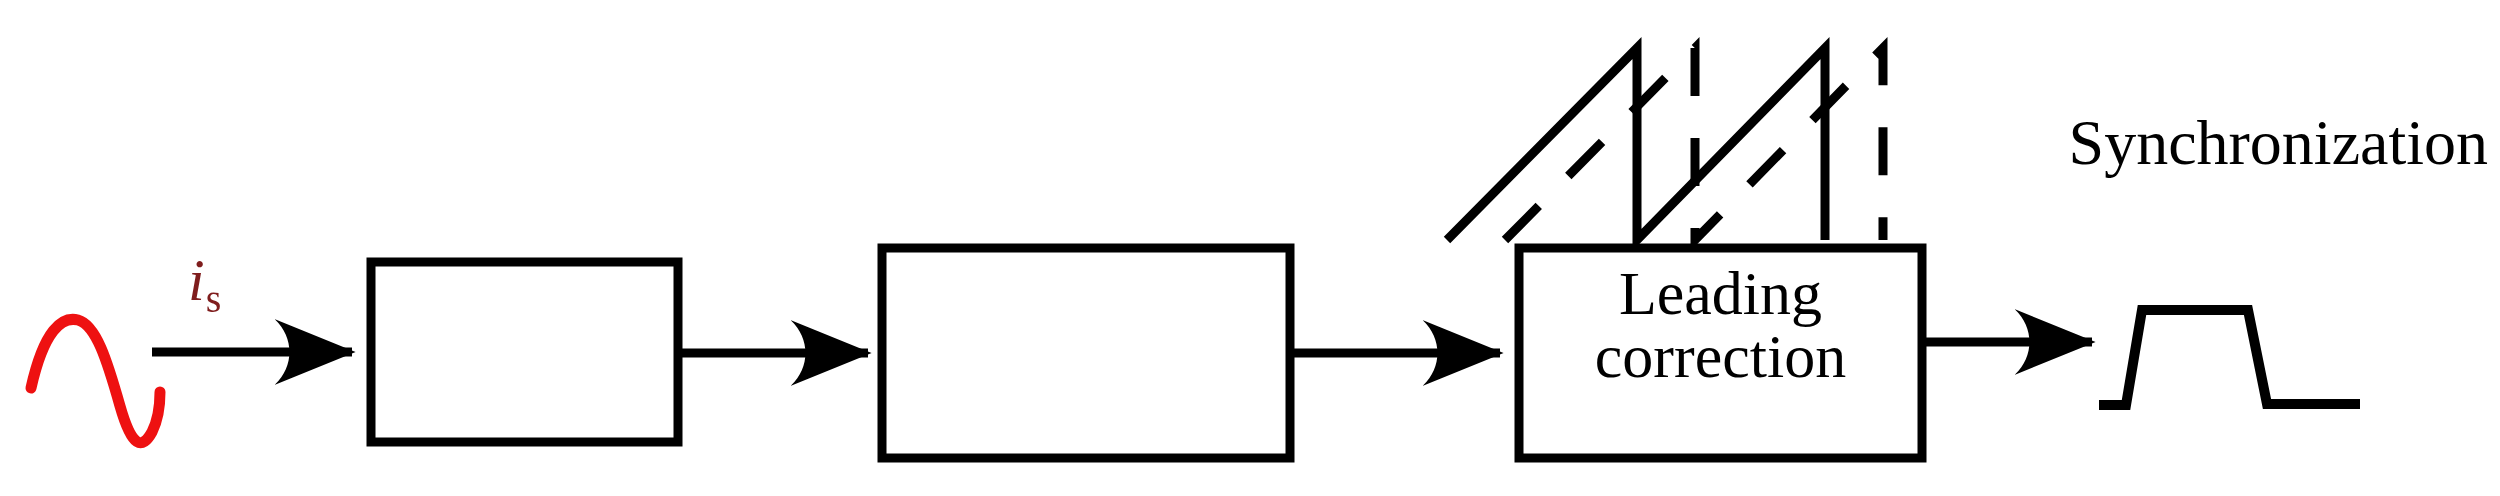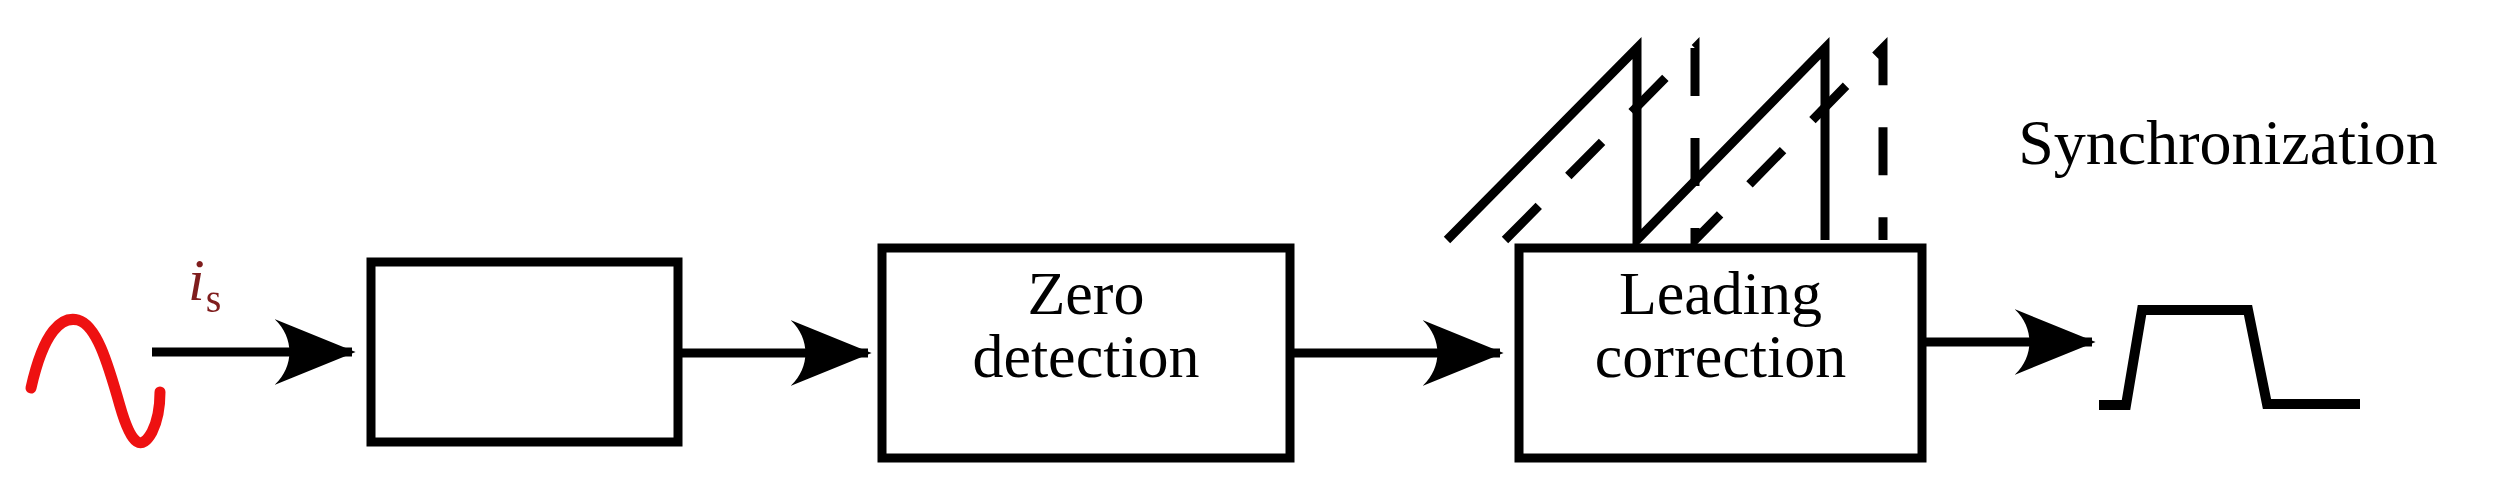"Synchronization" #sync-label { text-align: center -> right }
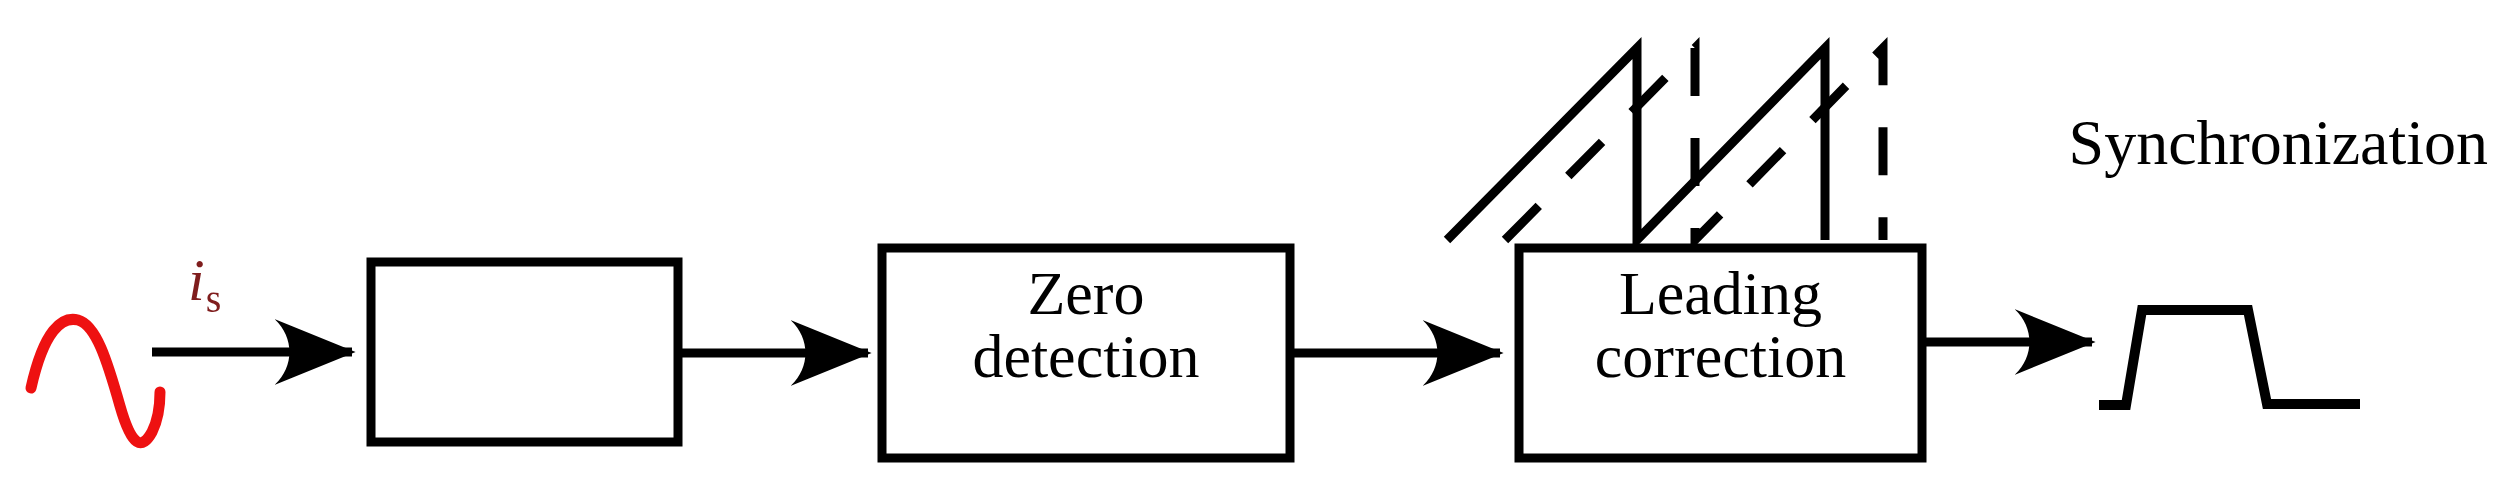"Zero" div.blk-label { html: <div>Zero detection</div> -> none }
